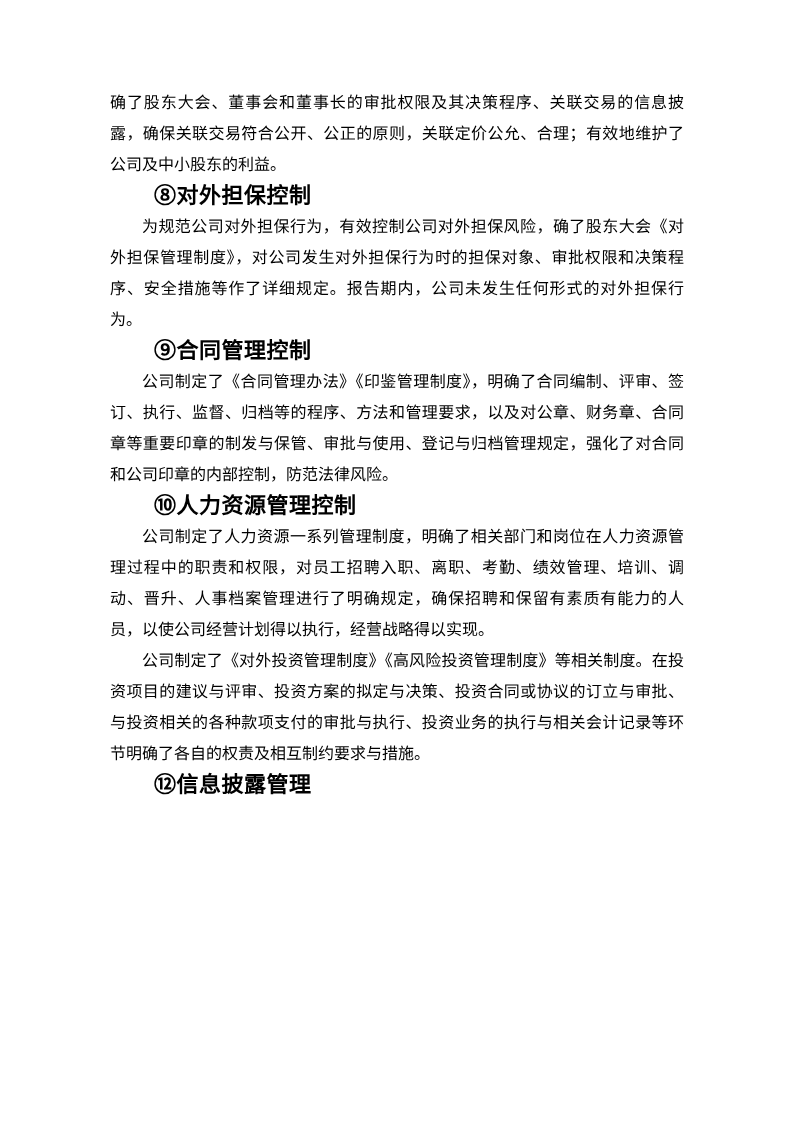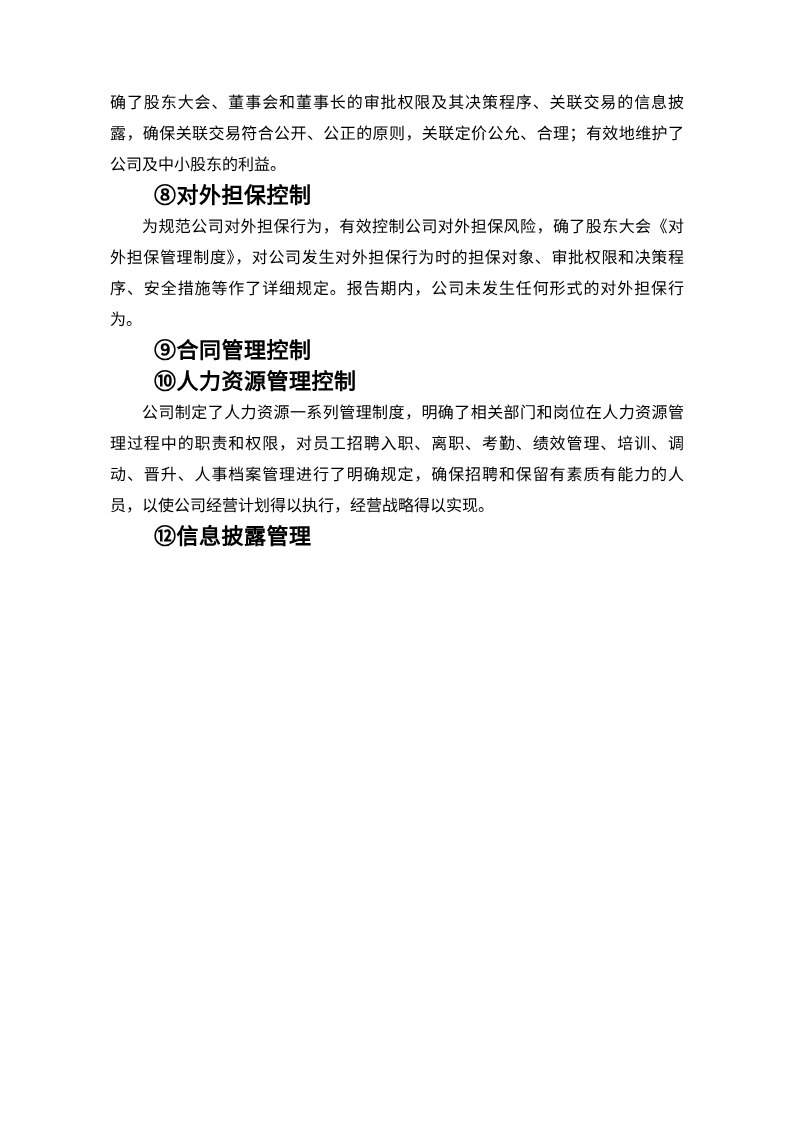"公司制定了《合同管理办法》《印鉴管理制度》，明确了合同编制、评审、签订、执行、监" p.para { html: none -> <p>公司制定了《合同管理办法》《印鉴管理制度》，明确了合同编制、评审、签订、执行、监督、归档等的程序、方法和管理要求，以及对公章、财务章、合同章等重要印章的制发与保管、审批与使用、登记与归档管理规定，强化了对合同和公司印章的内部控制，防范法律风险。</p> }
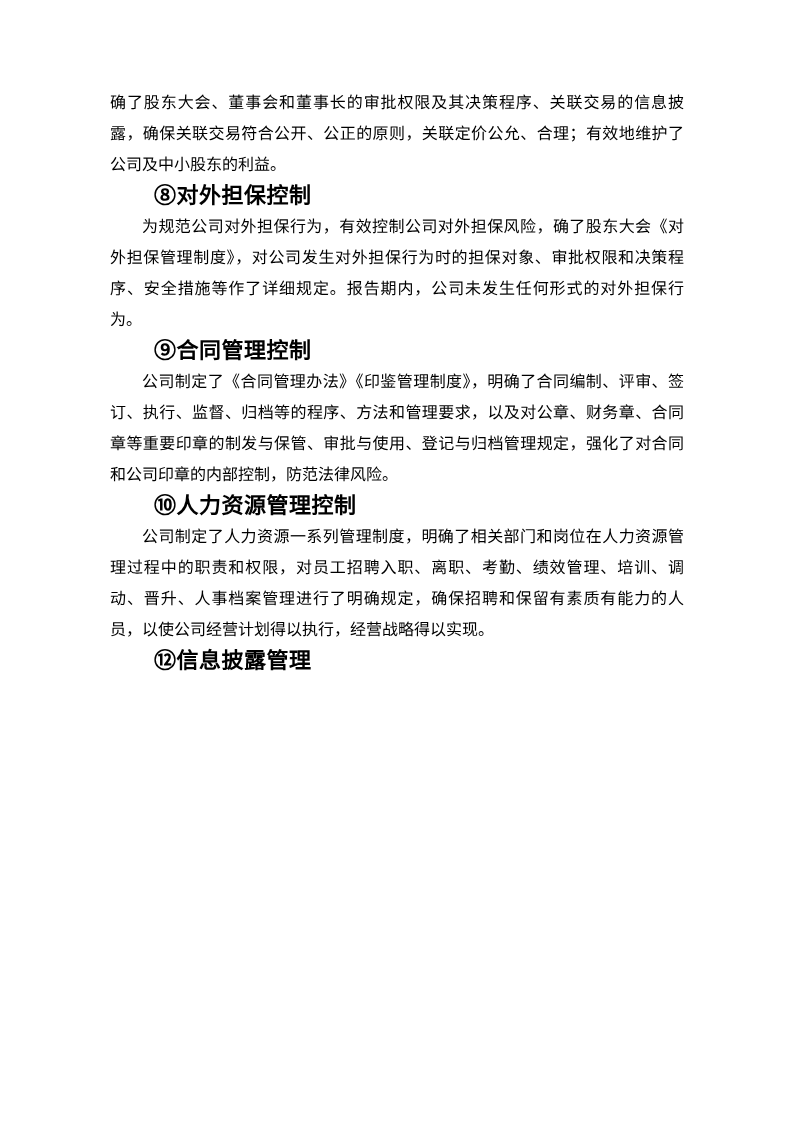"公司制定了《对外投资管理制度》《高风险投资管理制度》等相关制度。在投资项目的建议" p.para { html: none -> <p>公司制定了《对外投资管理制度》《高风险投资管理制度》等相关制度。在投资项目的建议与评审、投资方案的拟定与决策、投资合同或协议的订立与审批、与投资相关的各种款项支付的审批与执行、投资业务的执行与相关会计记录等环节明确了各自的权责及相互制约要求与措施。</p> }
